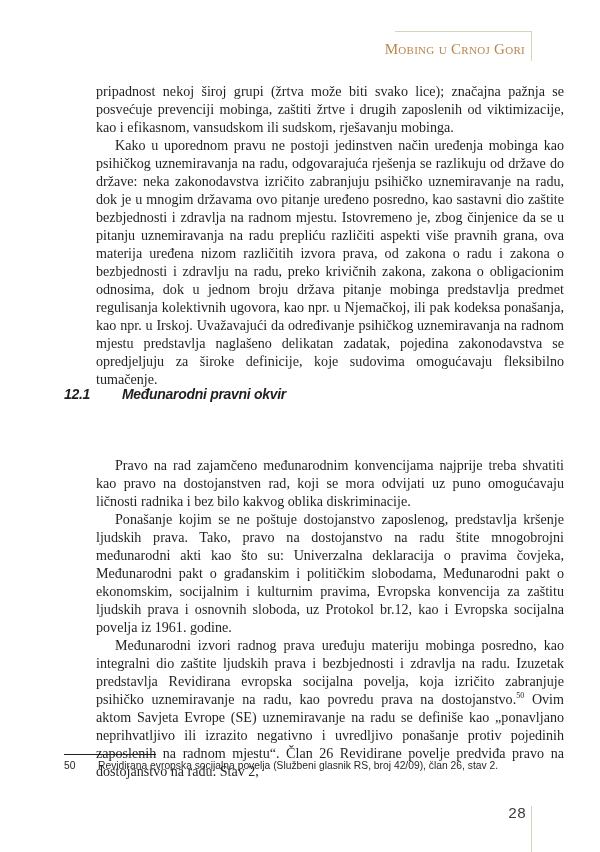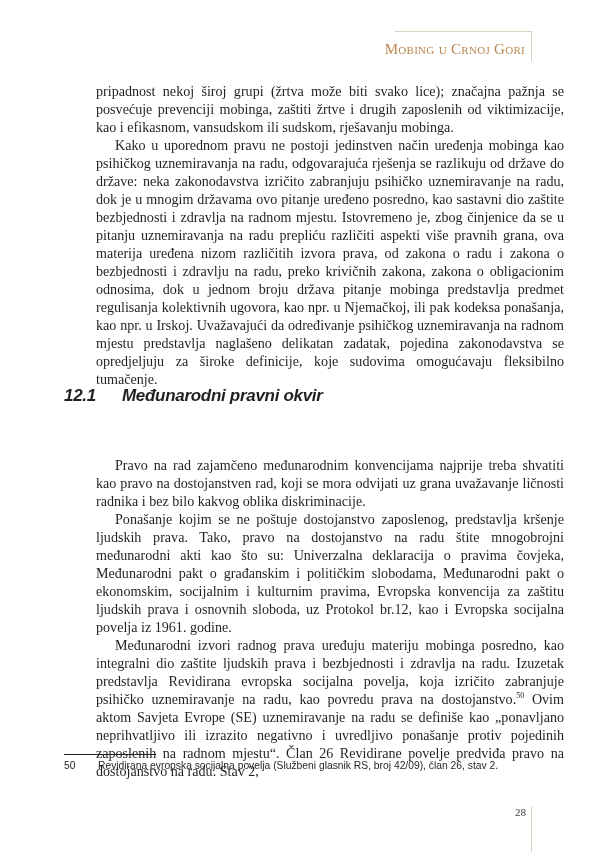"12.1 Međunarodni pravni okvir" .heading { font-size: 17px -> 14px }
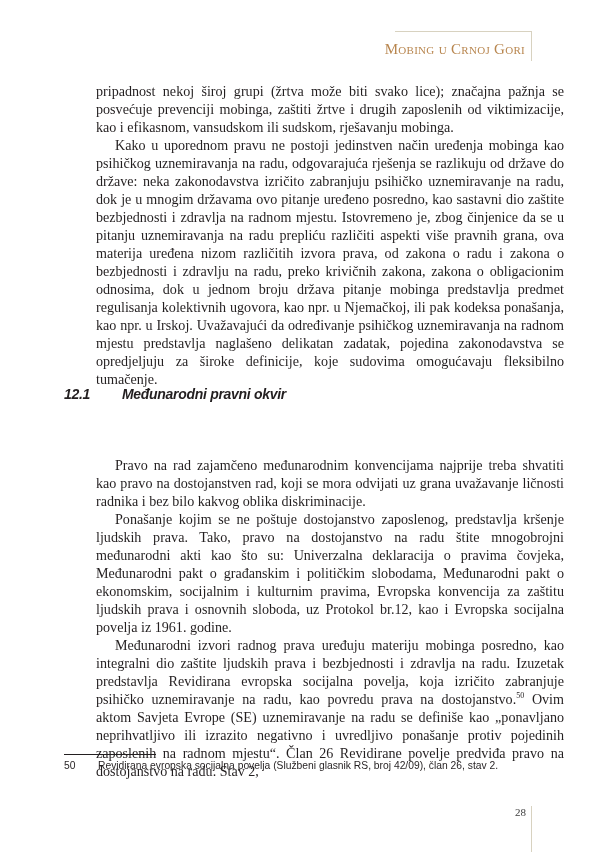"Pravo na rad zajamčeno međunarodnim" p.indent { text: grana uvažavanje -> puno omogućavaju }
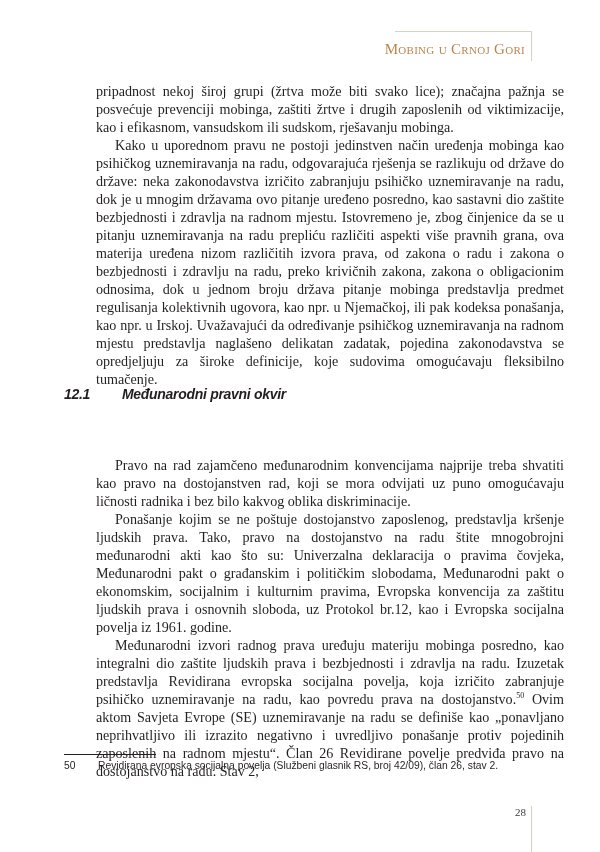"28" .page-number { font-family: Liberation Serif, serif -> Liberation Mono, monospace; font-size: 11px -> 15px }
